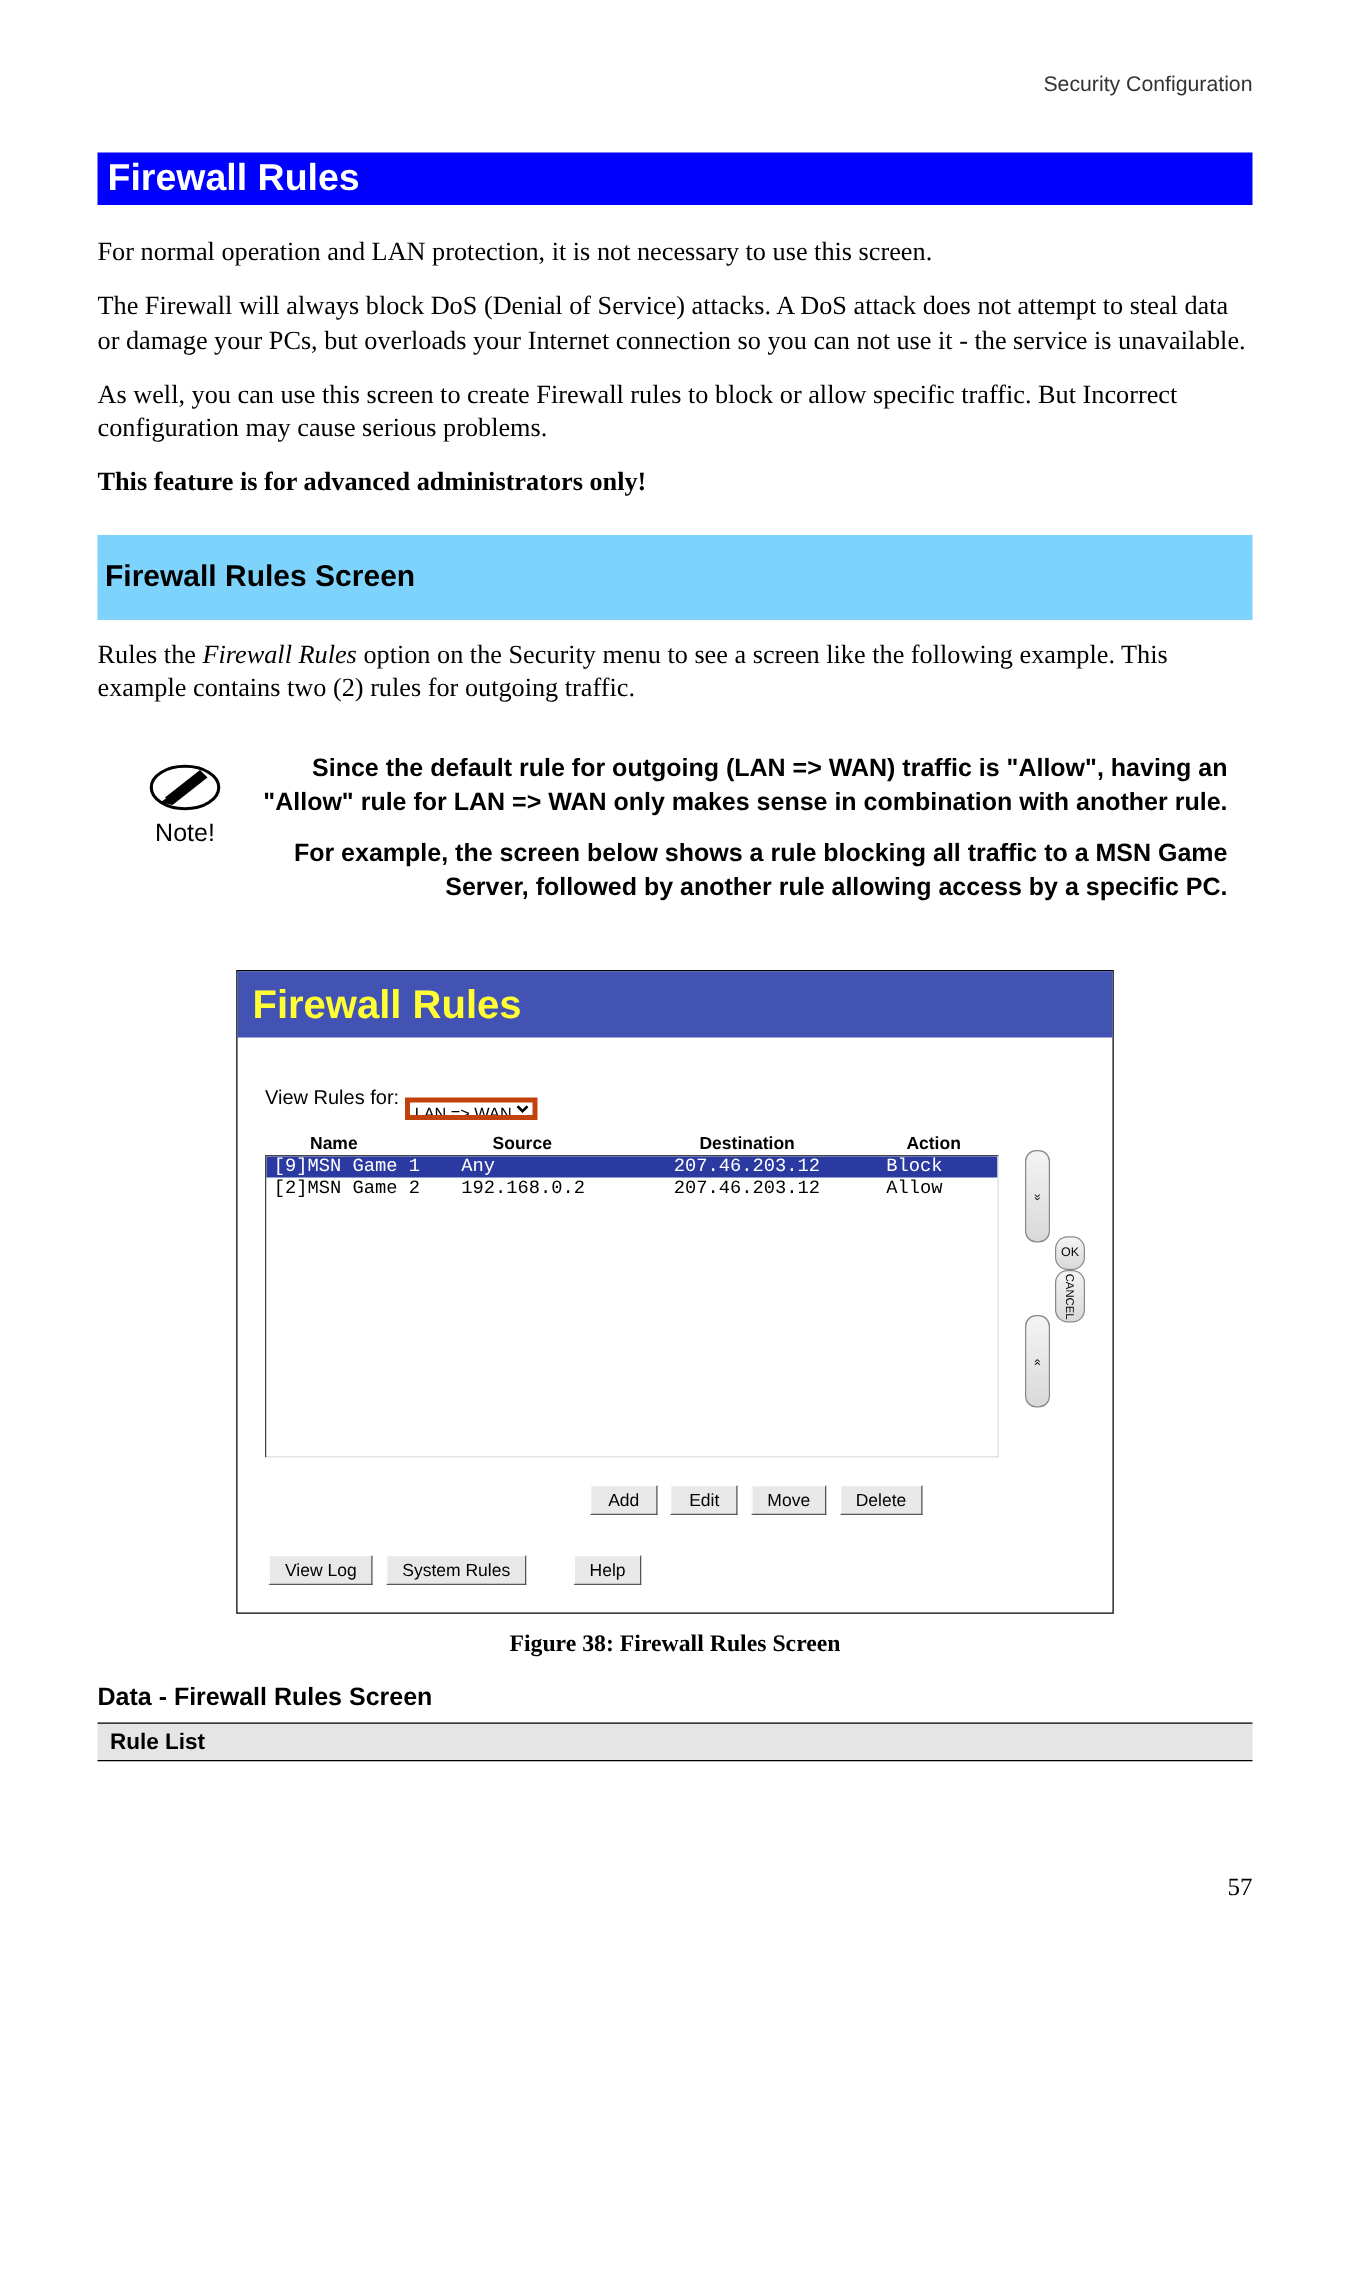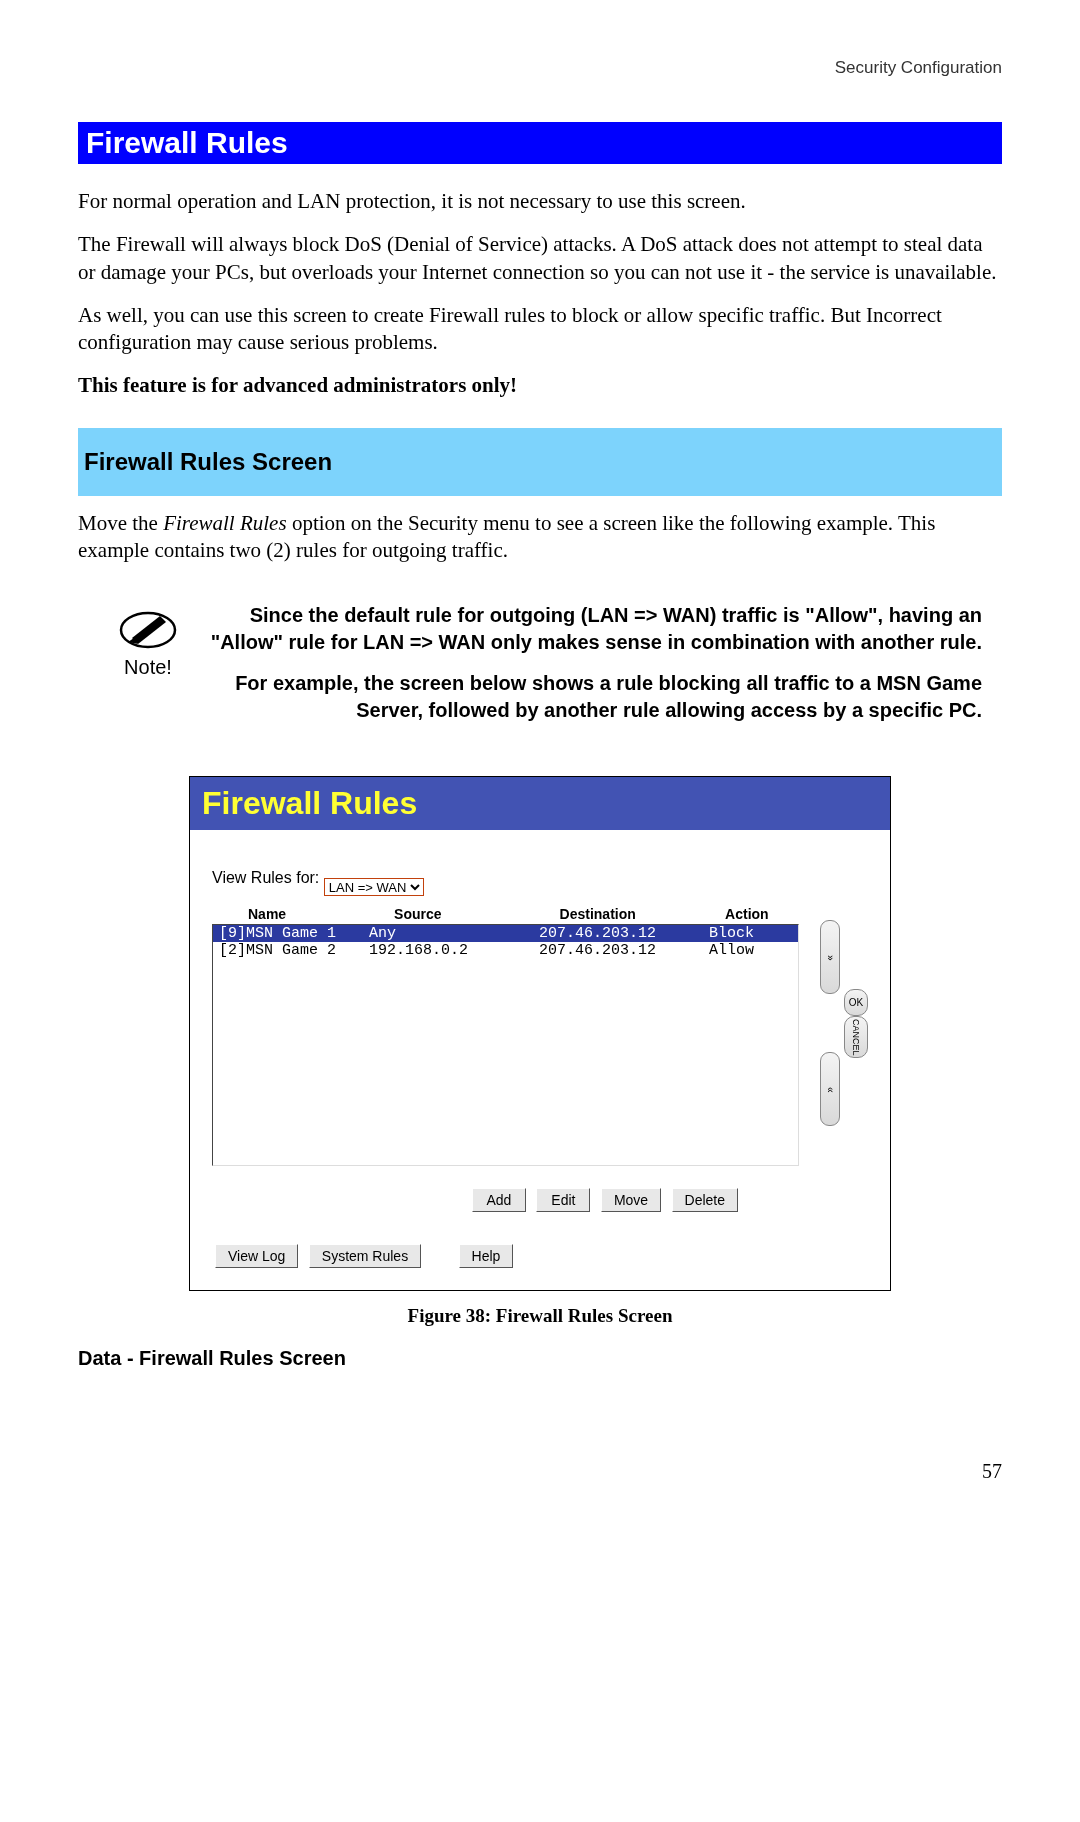"Move the" span { text: Move -> Rules }
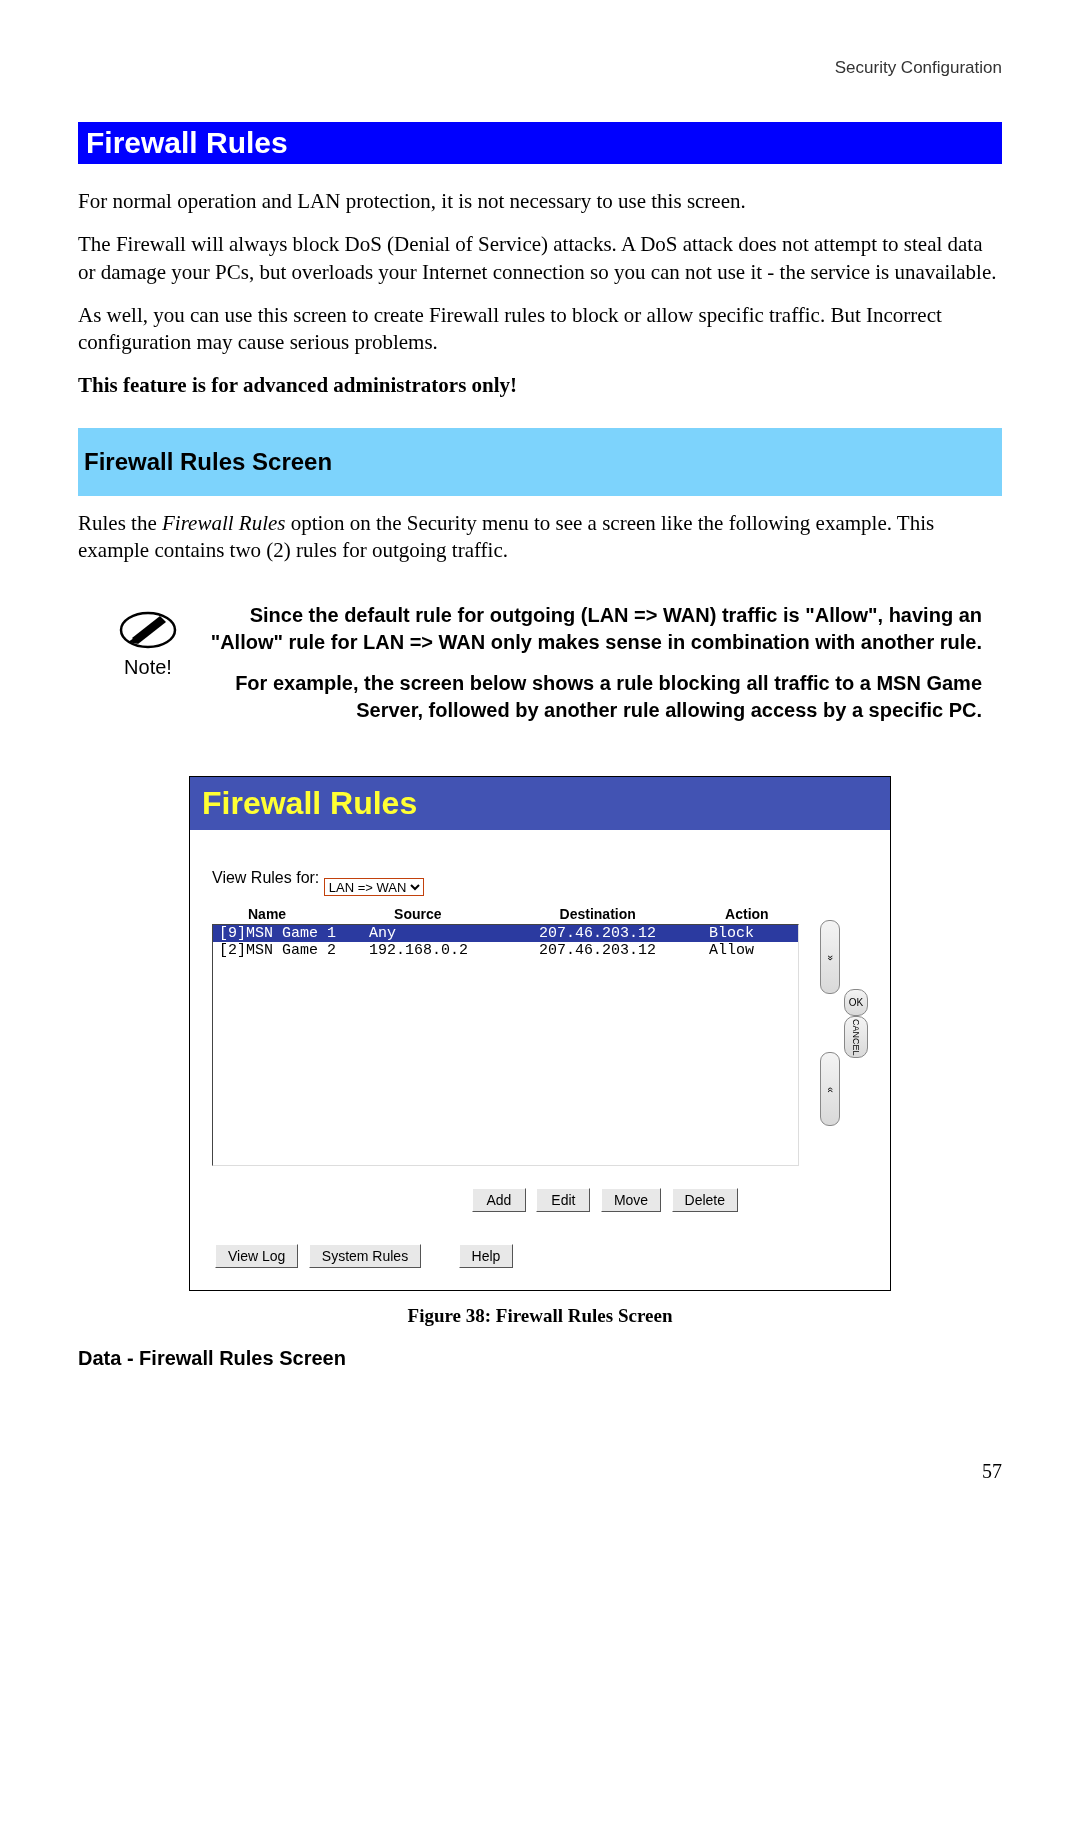"LAN => WAN" .view-rules-row select { border: 1px solid #c2410c -> 4px solid #c2410c }
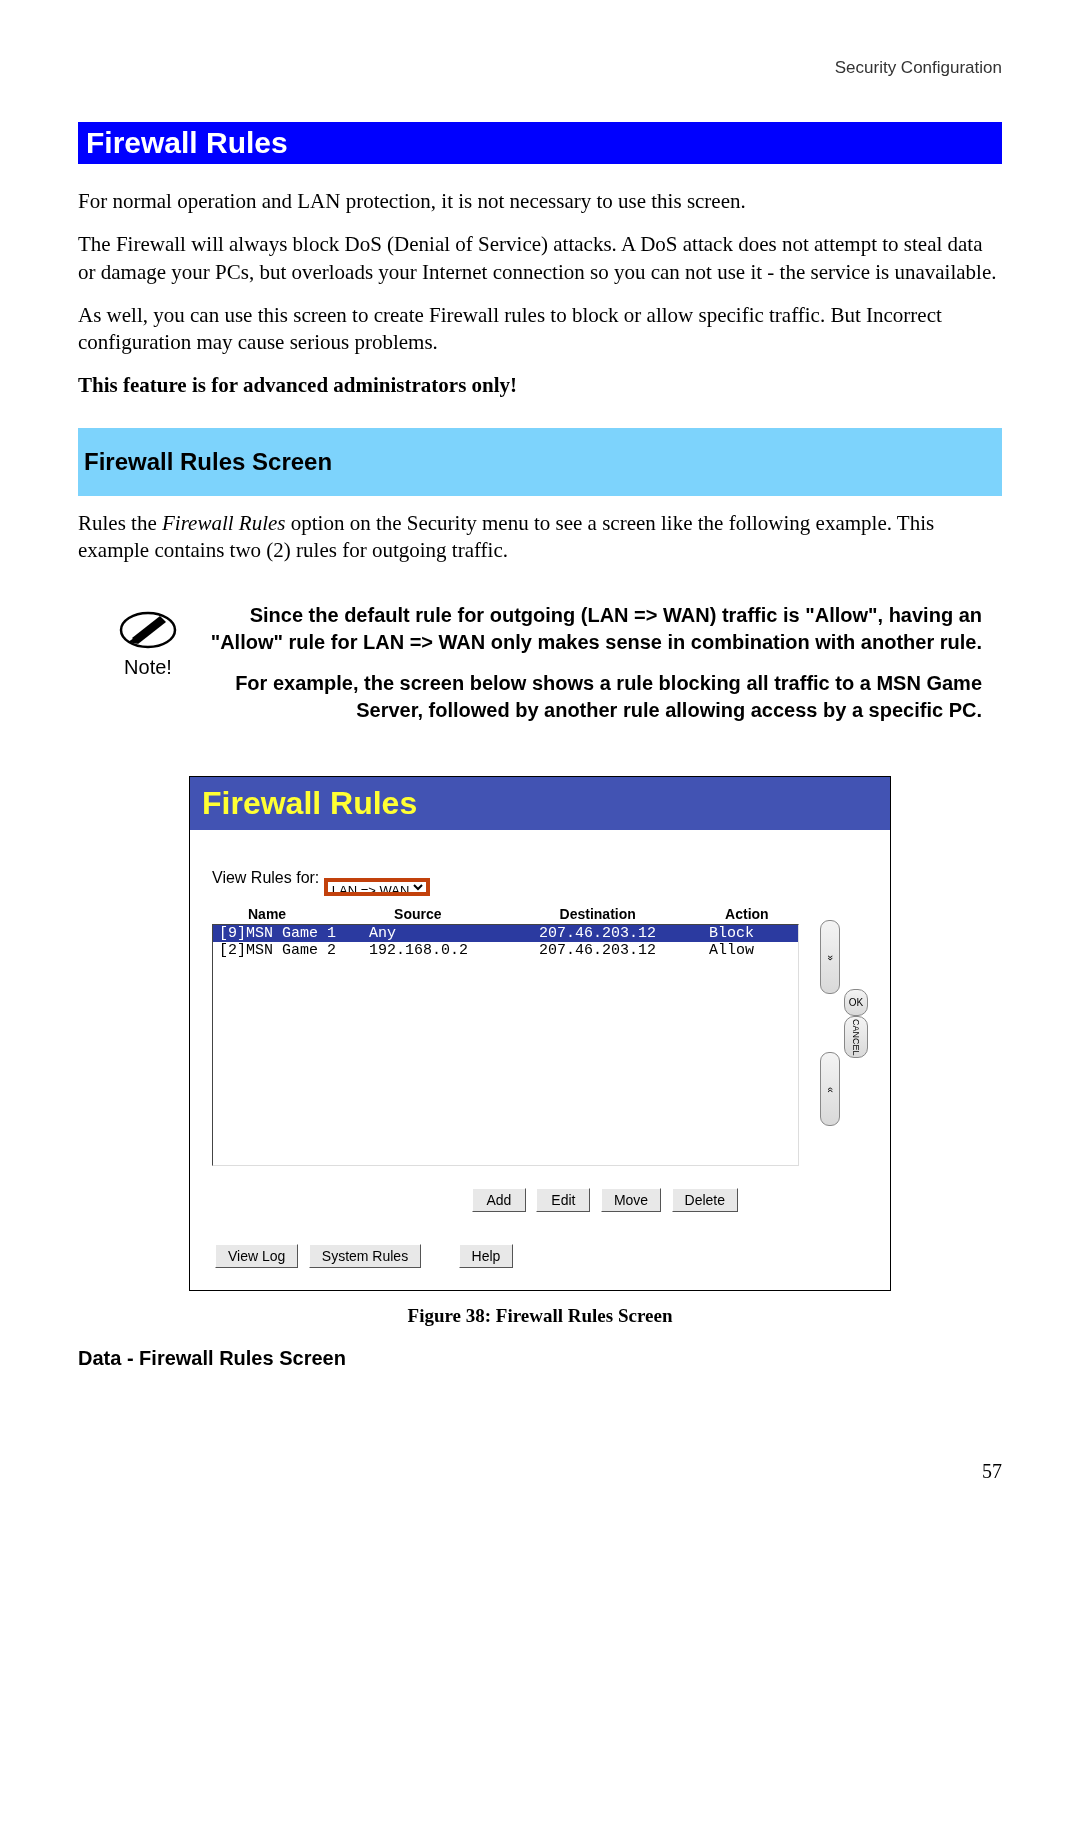"Rule List" div.data-table-header { html: none -> <div>Rule List</div> }
